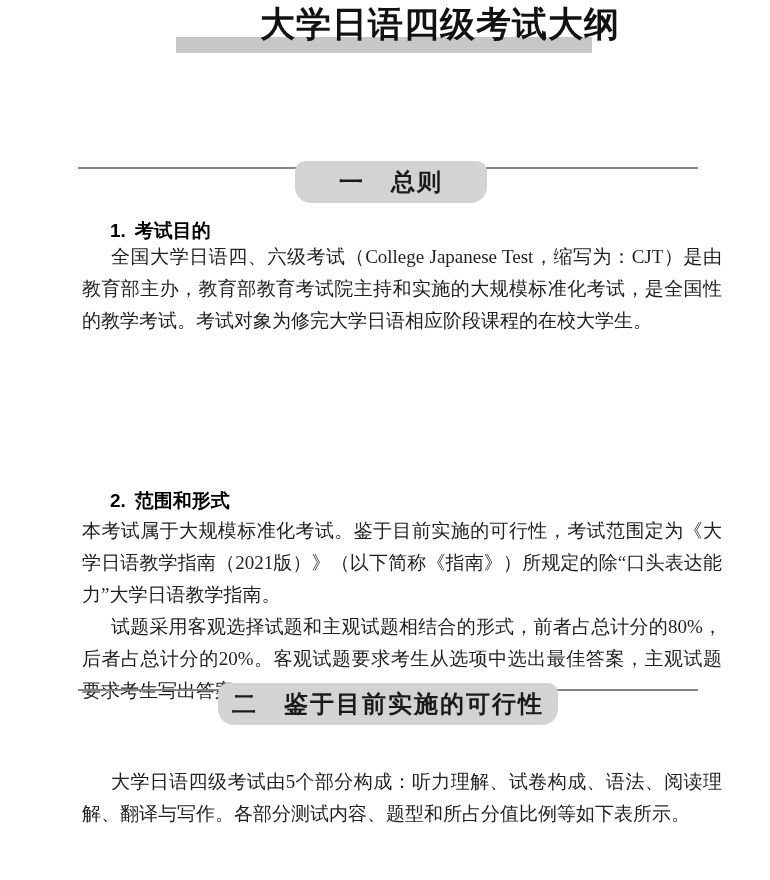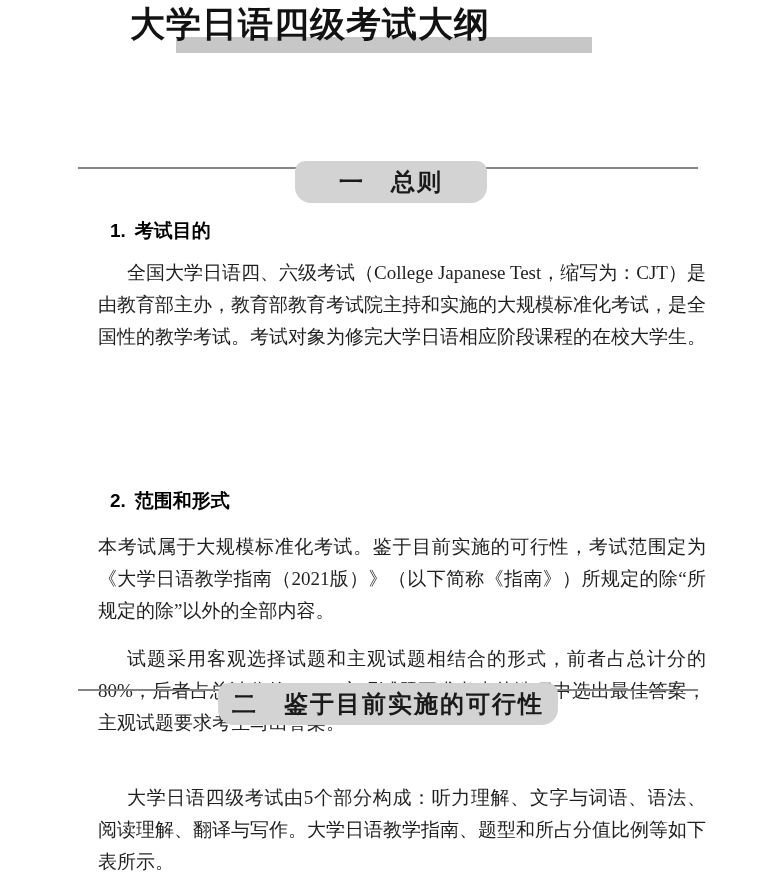"大学日语四级考试大纲" .page-title { text-align: center -> right }
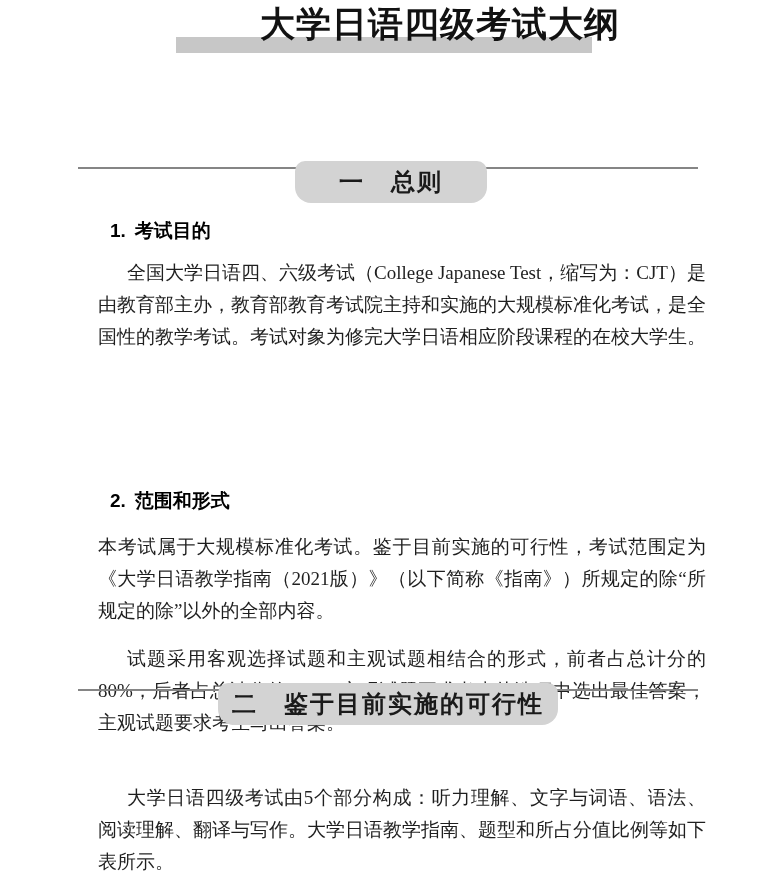"全国大学日语四、六级考试（College Japanese" .paras p { margin: 16px -> 0 }
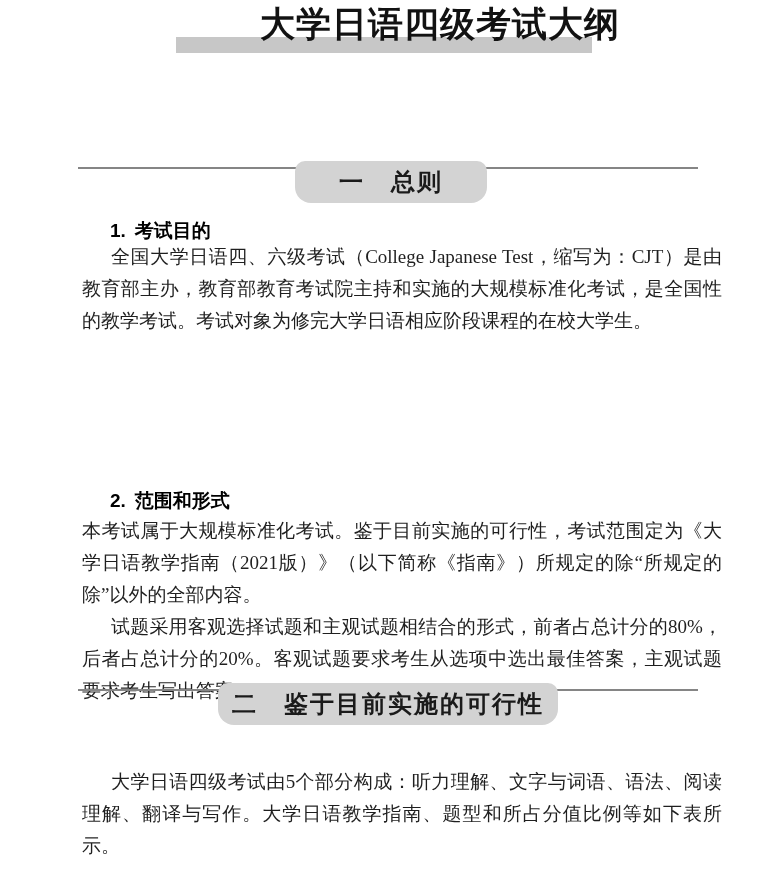"本考试属于大规模标准化考试。鉴于目前实施的可行性，考试范围定为《大学日语教学指南" p { text: 所规定的除”以外的全部内容 -> 口头表达能力”大学日语教学指南 }
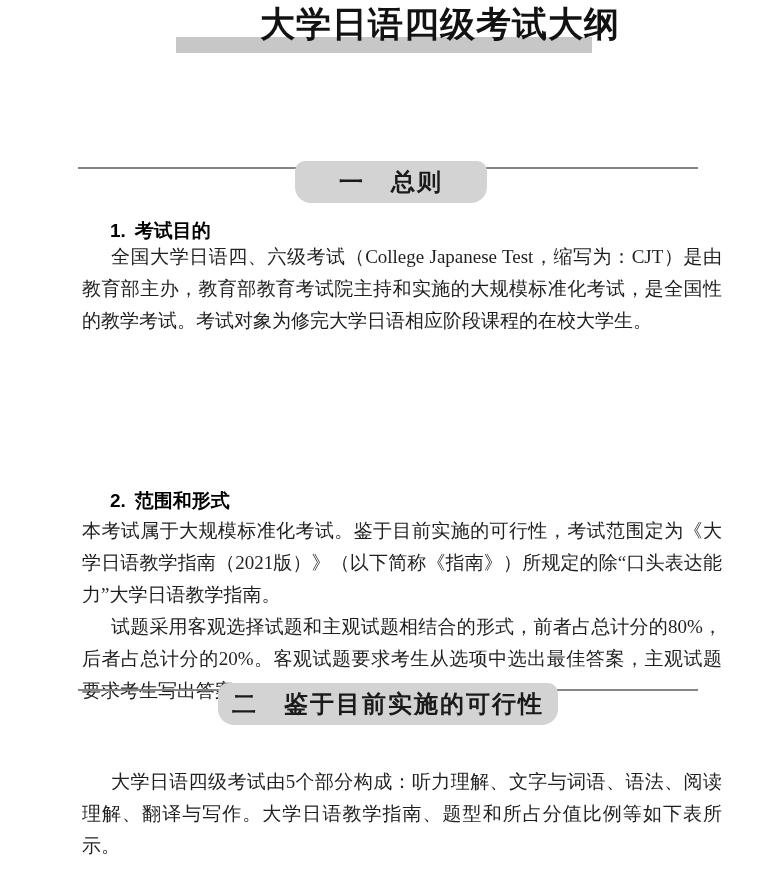"大学日语四级考试由5个部分构成：听力理解、文字与词语、语法、阅读理解、翻译与写作" p.indent { text: 文字与词语、语法、阅读理解、翻译与写作。大学日语教学指南 -> 试卷构成、语法、阅读理解、翻译与写作。各部分测试内容 }
